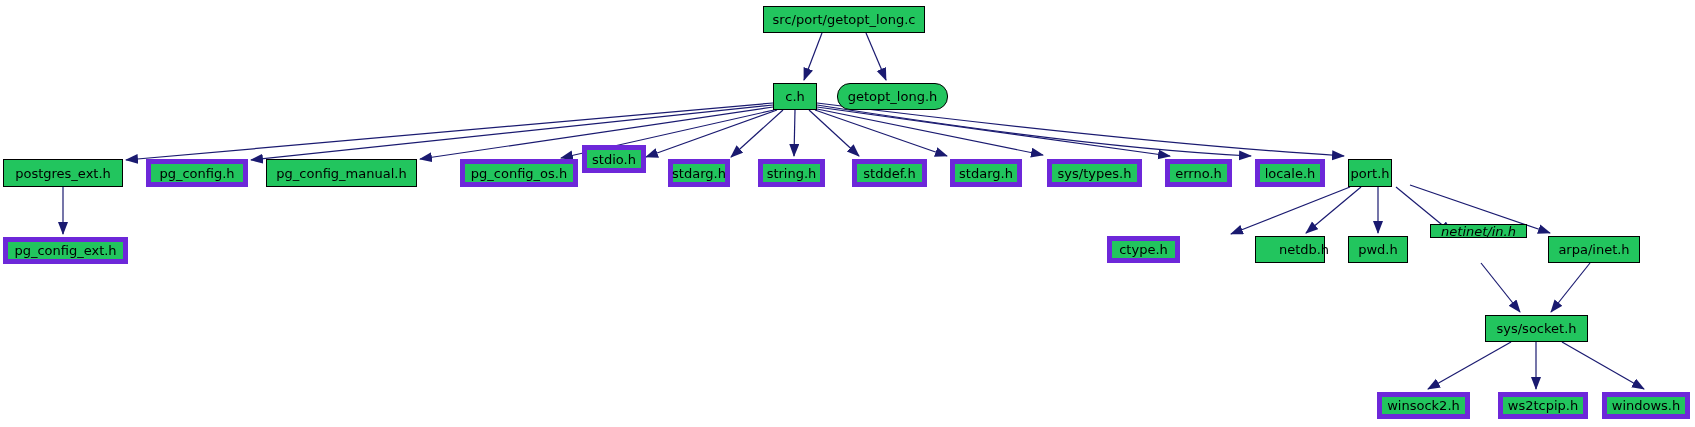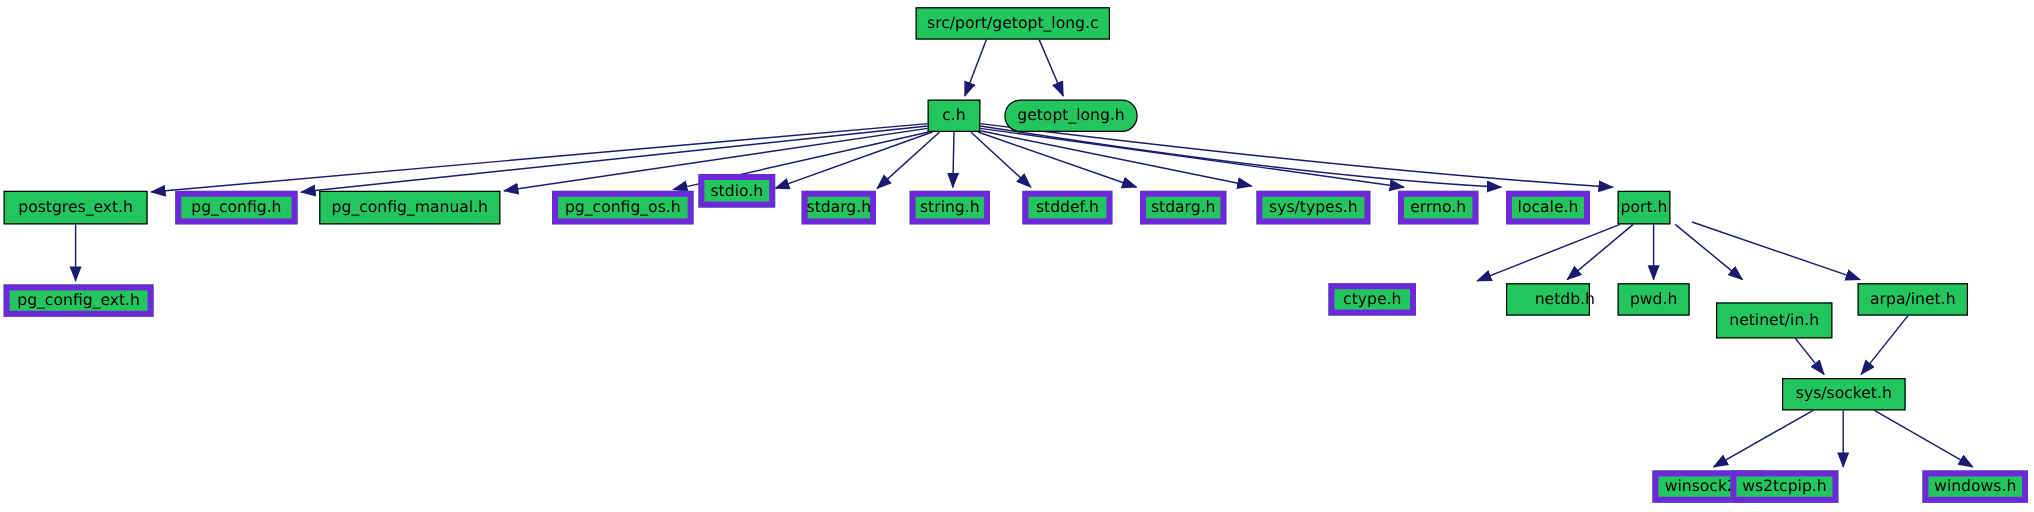"netinet/in.h" div.node { font-style: none -> italic; height: 30px -> 14px; top: 252px -> 224px }
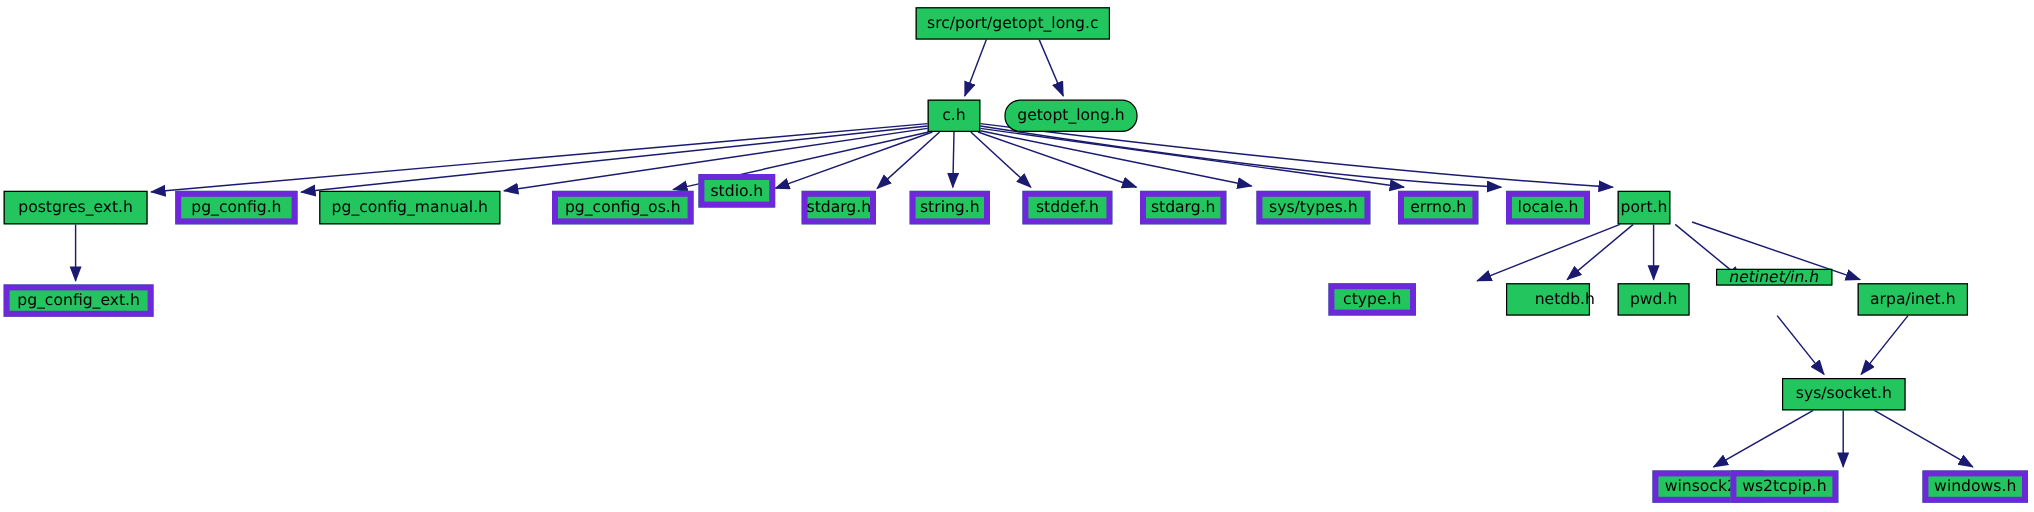"ws2tcpip.h" div.node { left: 1442px -> 1498px }
